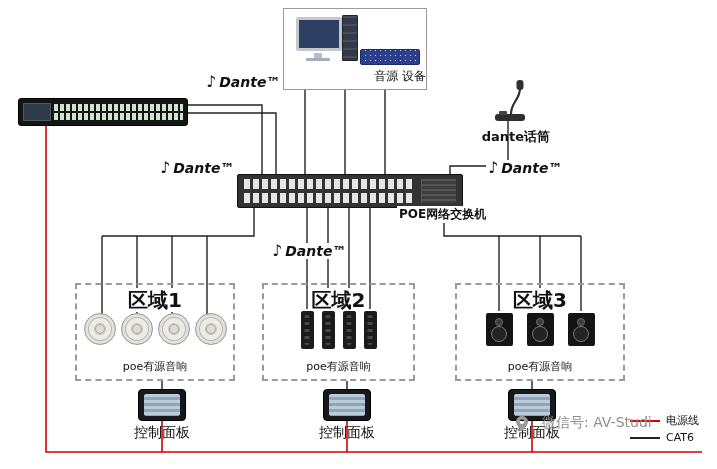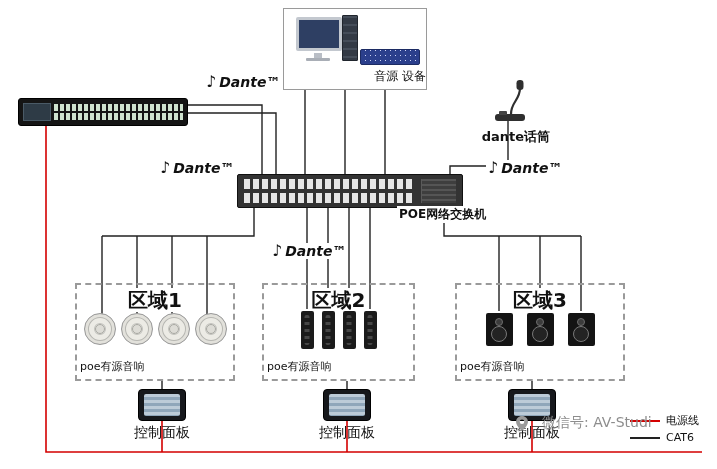"poe有源音响" .zone-caption { text-align: left -> center }
